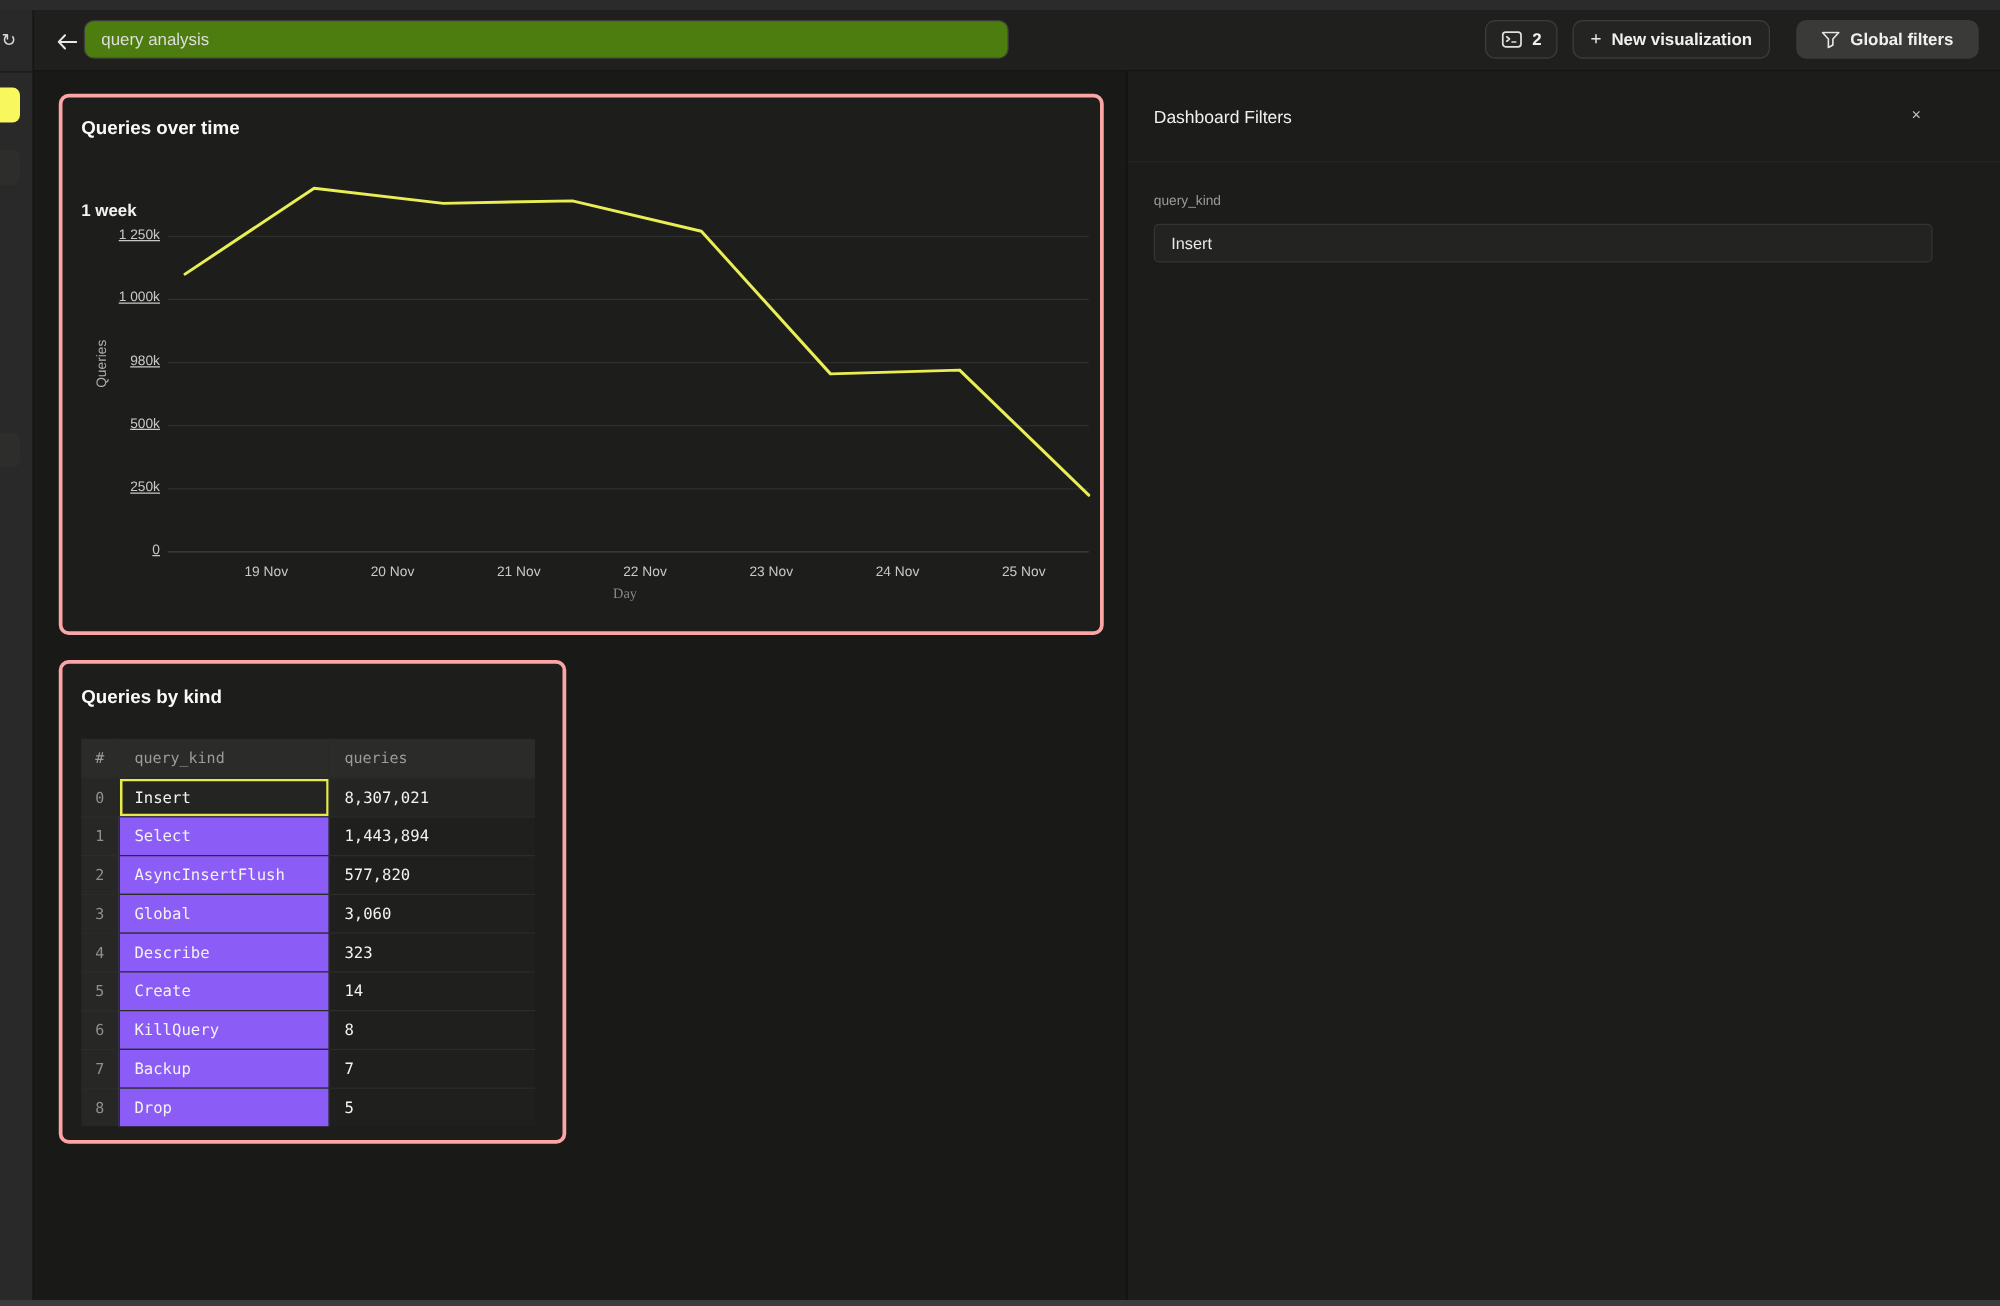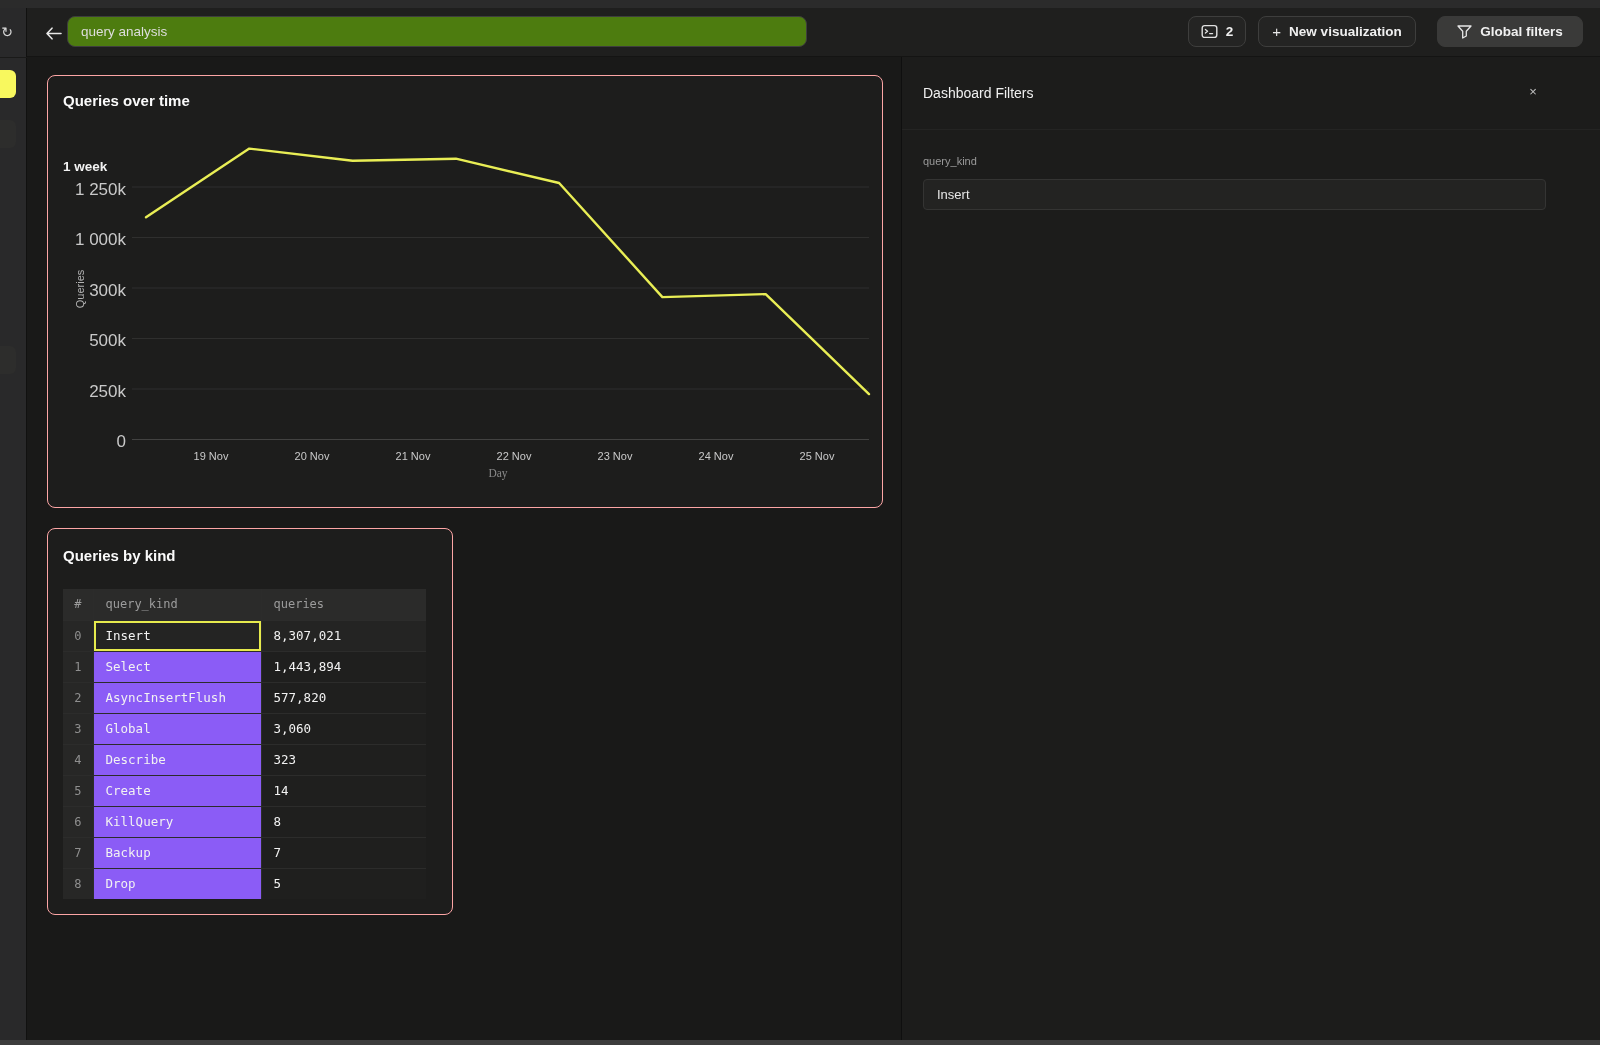"Queries over time" .card { border: 1px solid #fca5a5 -> 3px solid #fca5a5 }
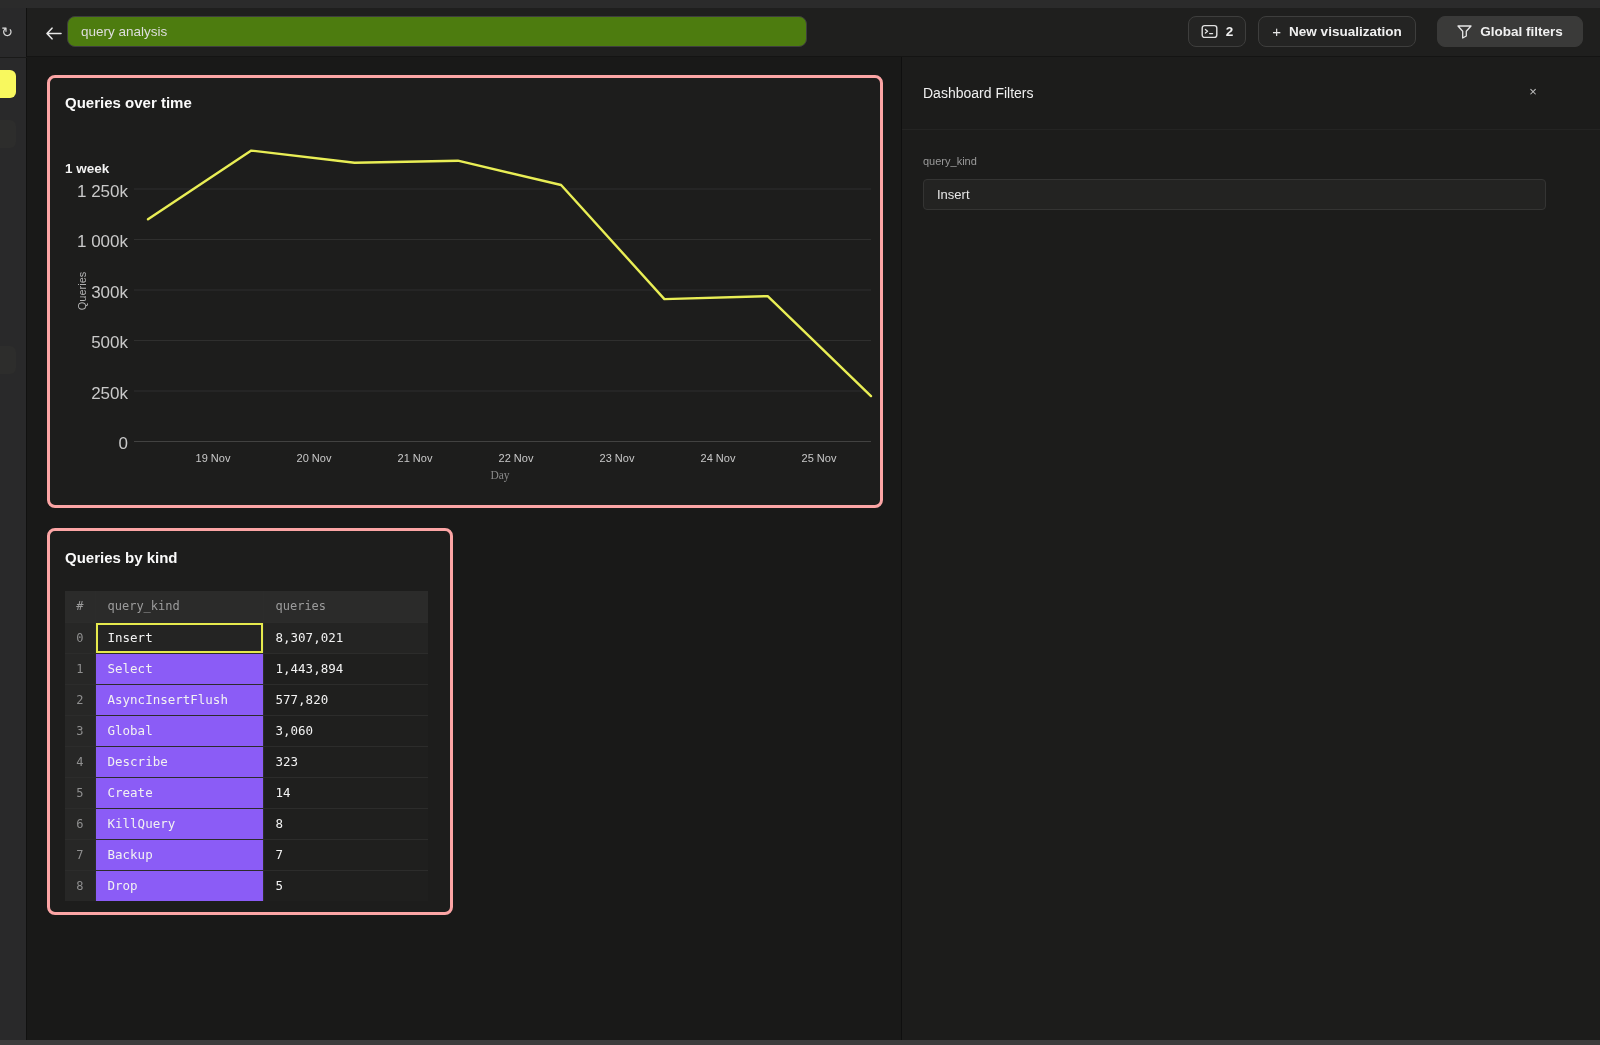"1 250k" .ytick { font-size: 17px -> 11px; text-decoration: none -> underline }
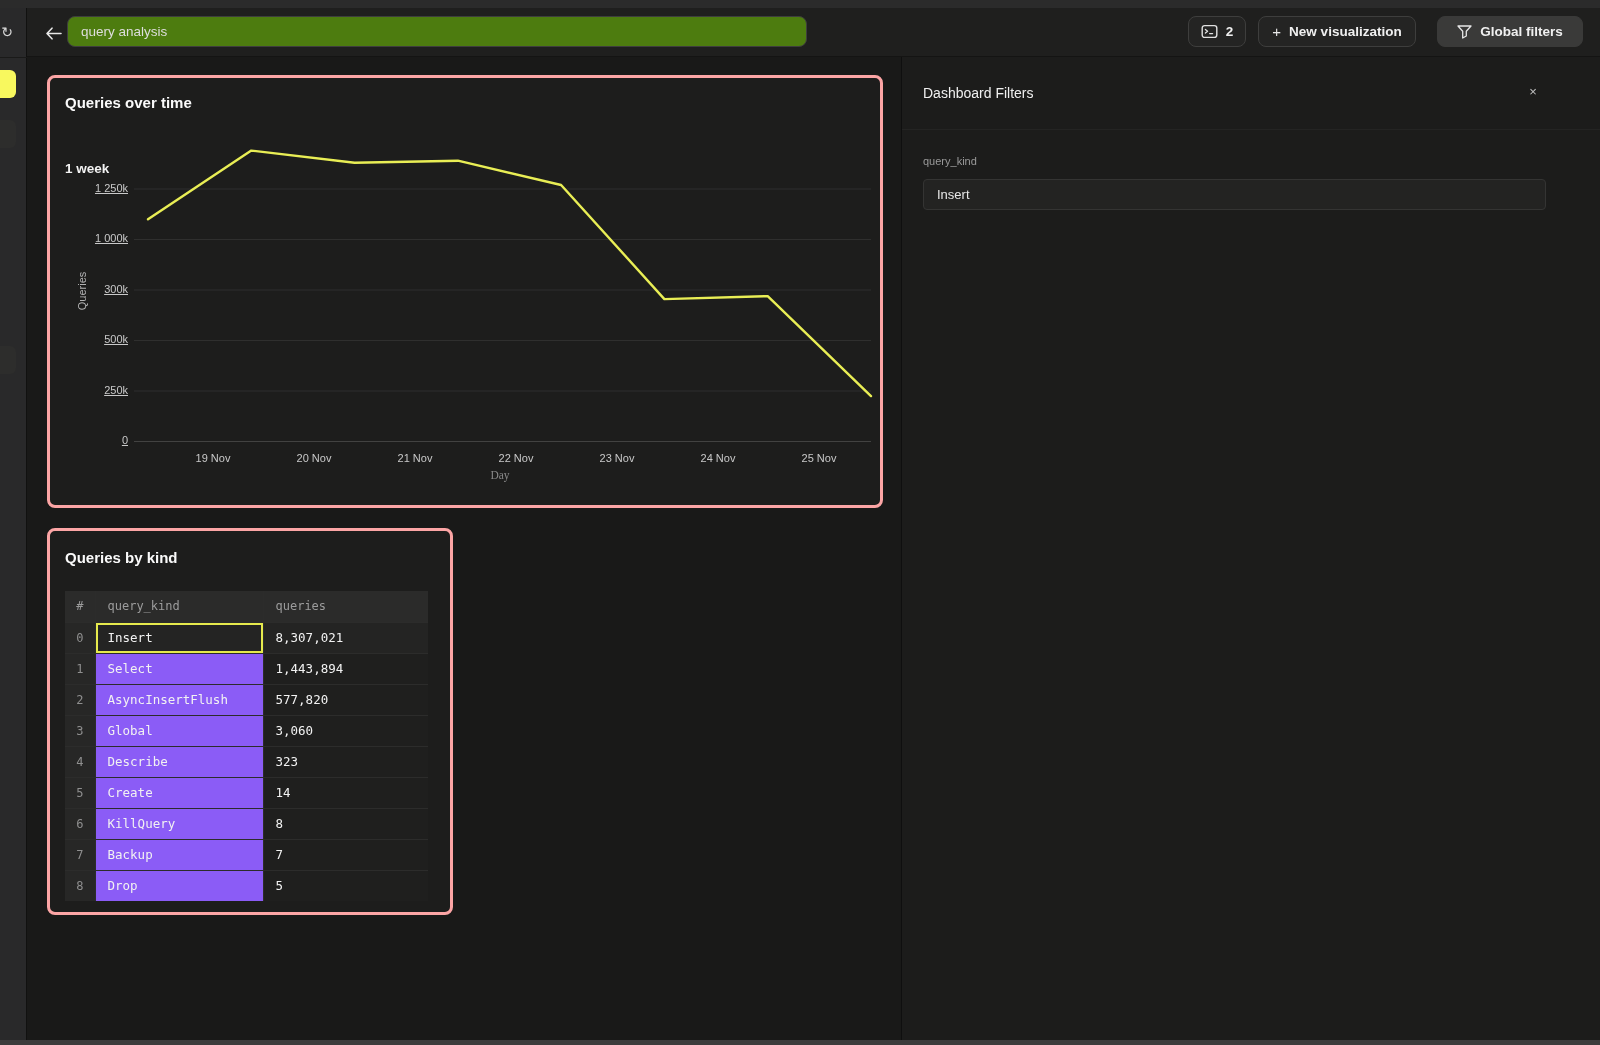"300k" div.ytick { text: 300k -> 980k }
